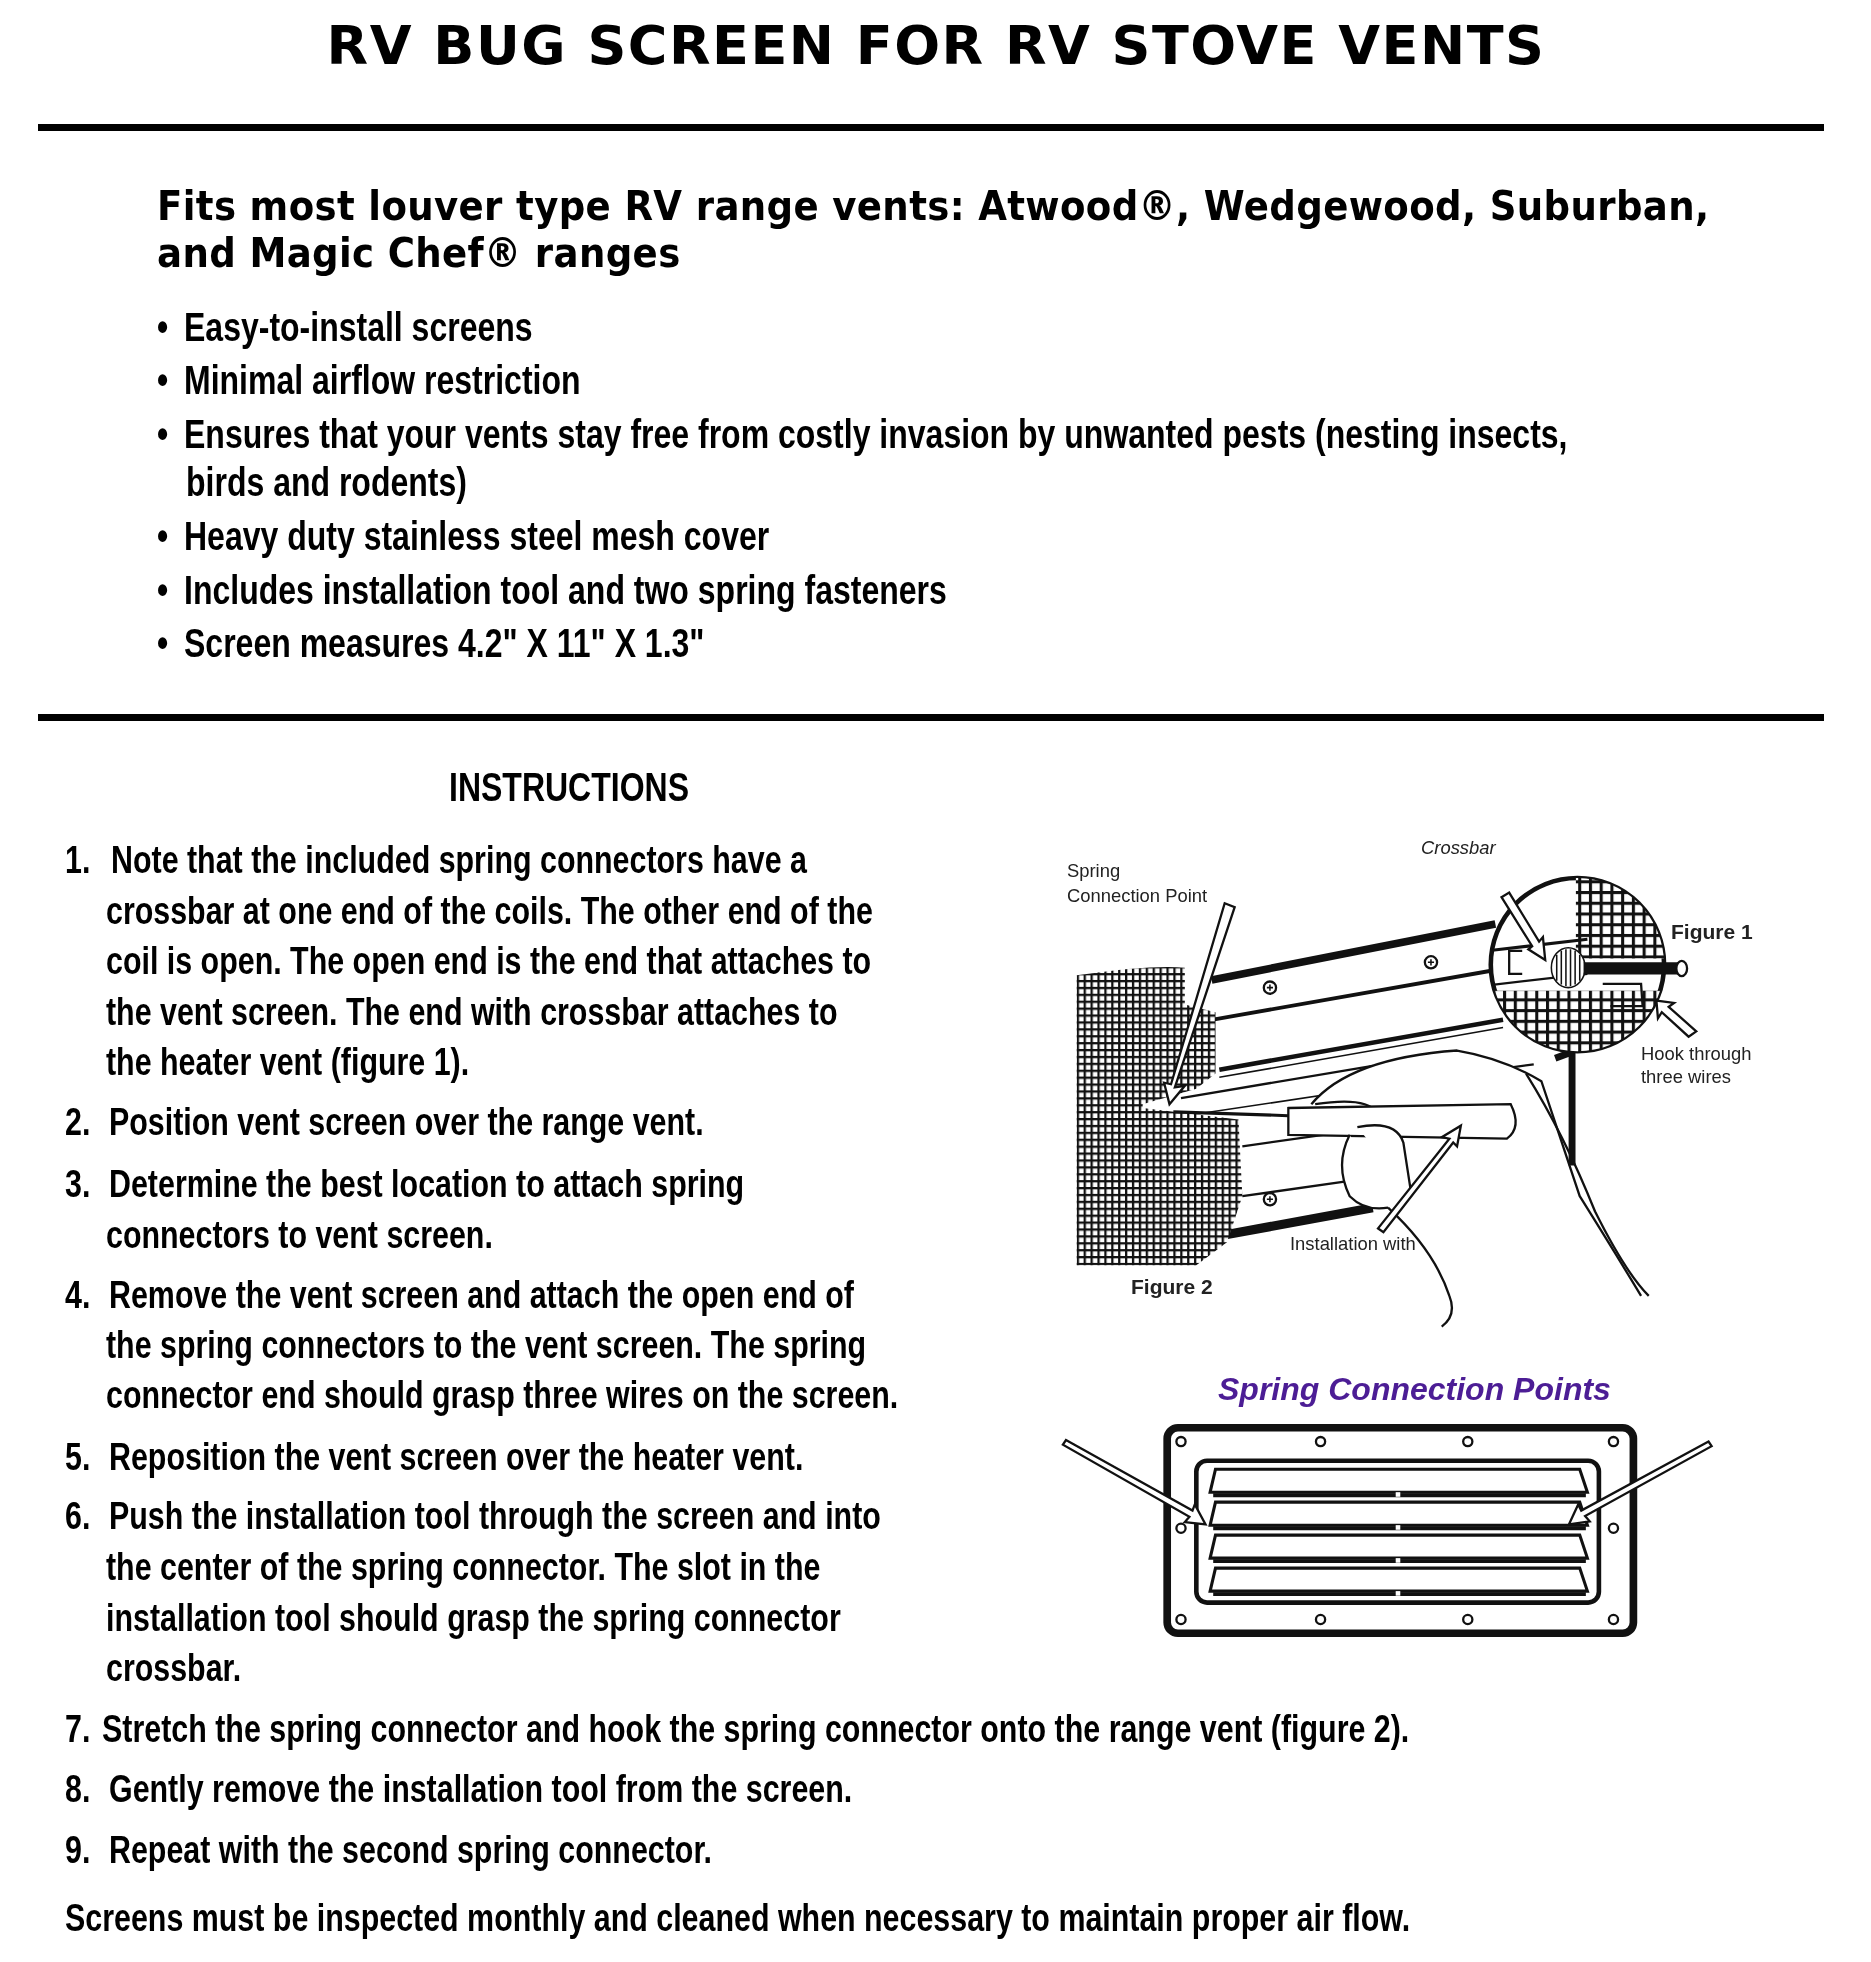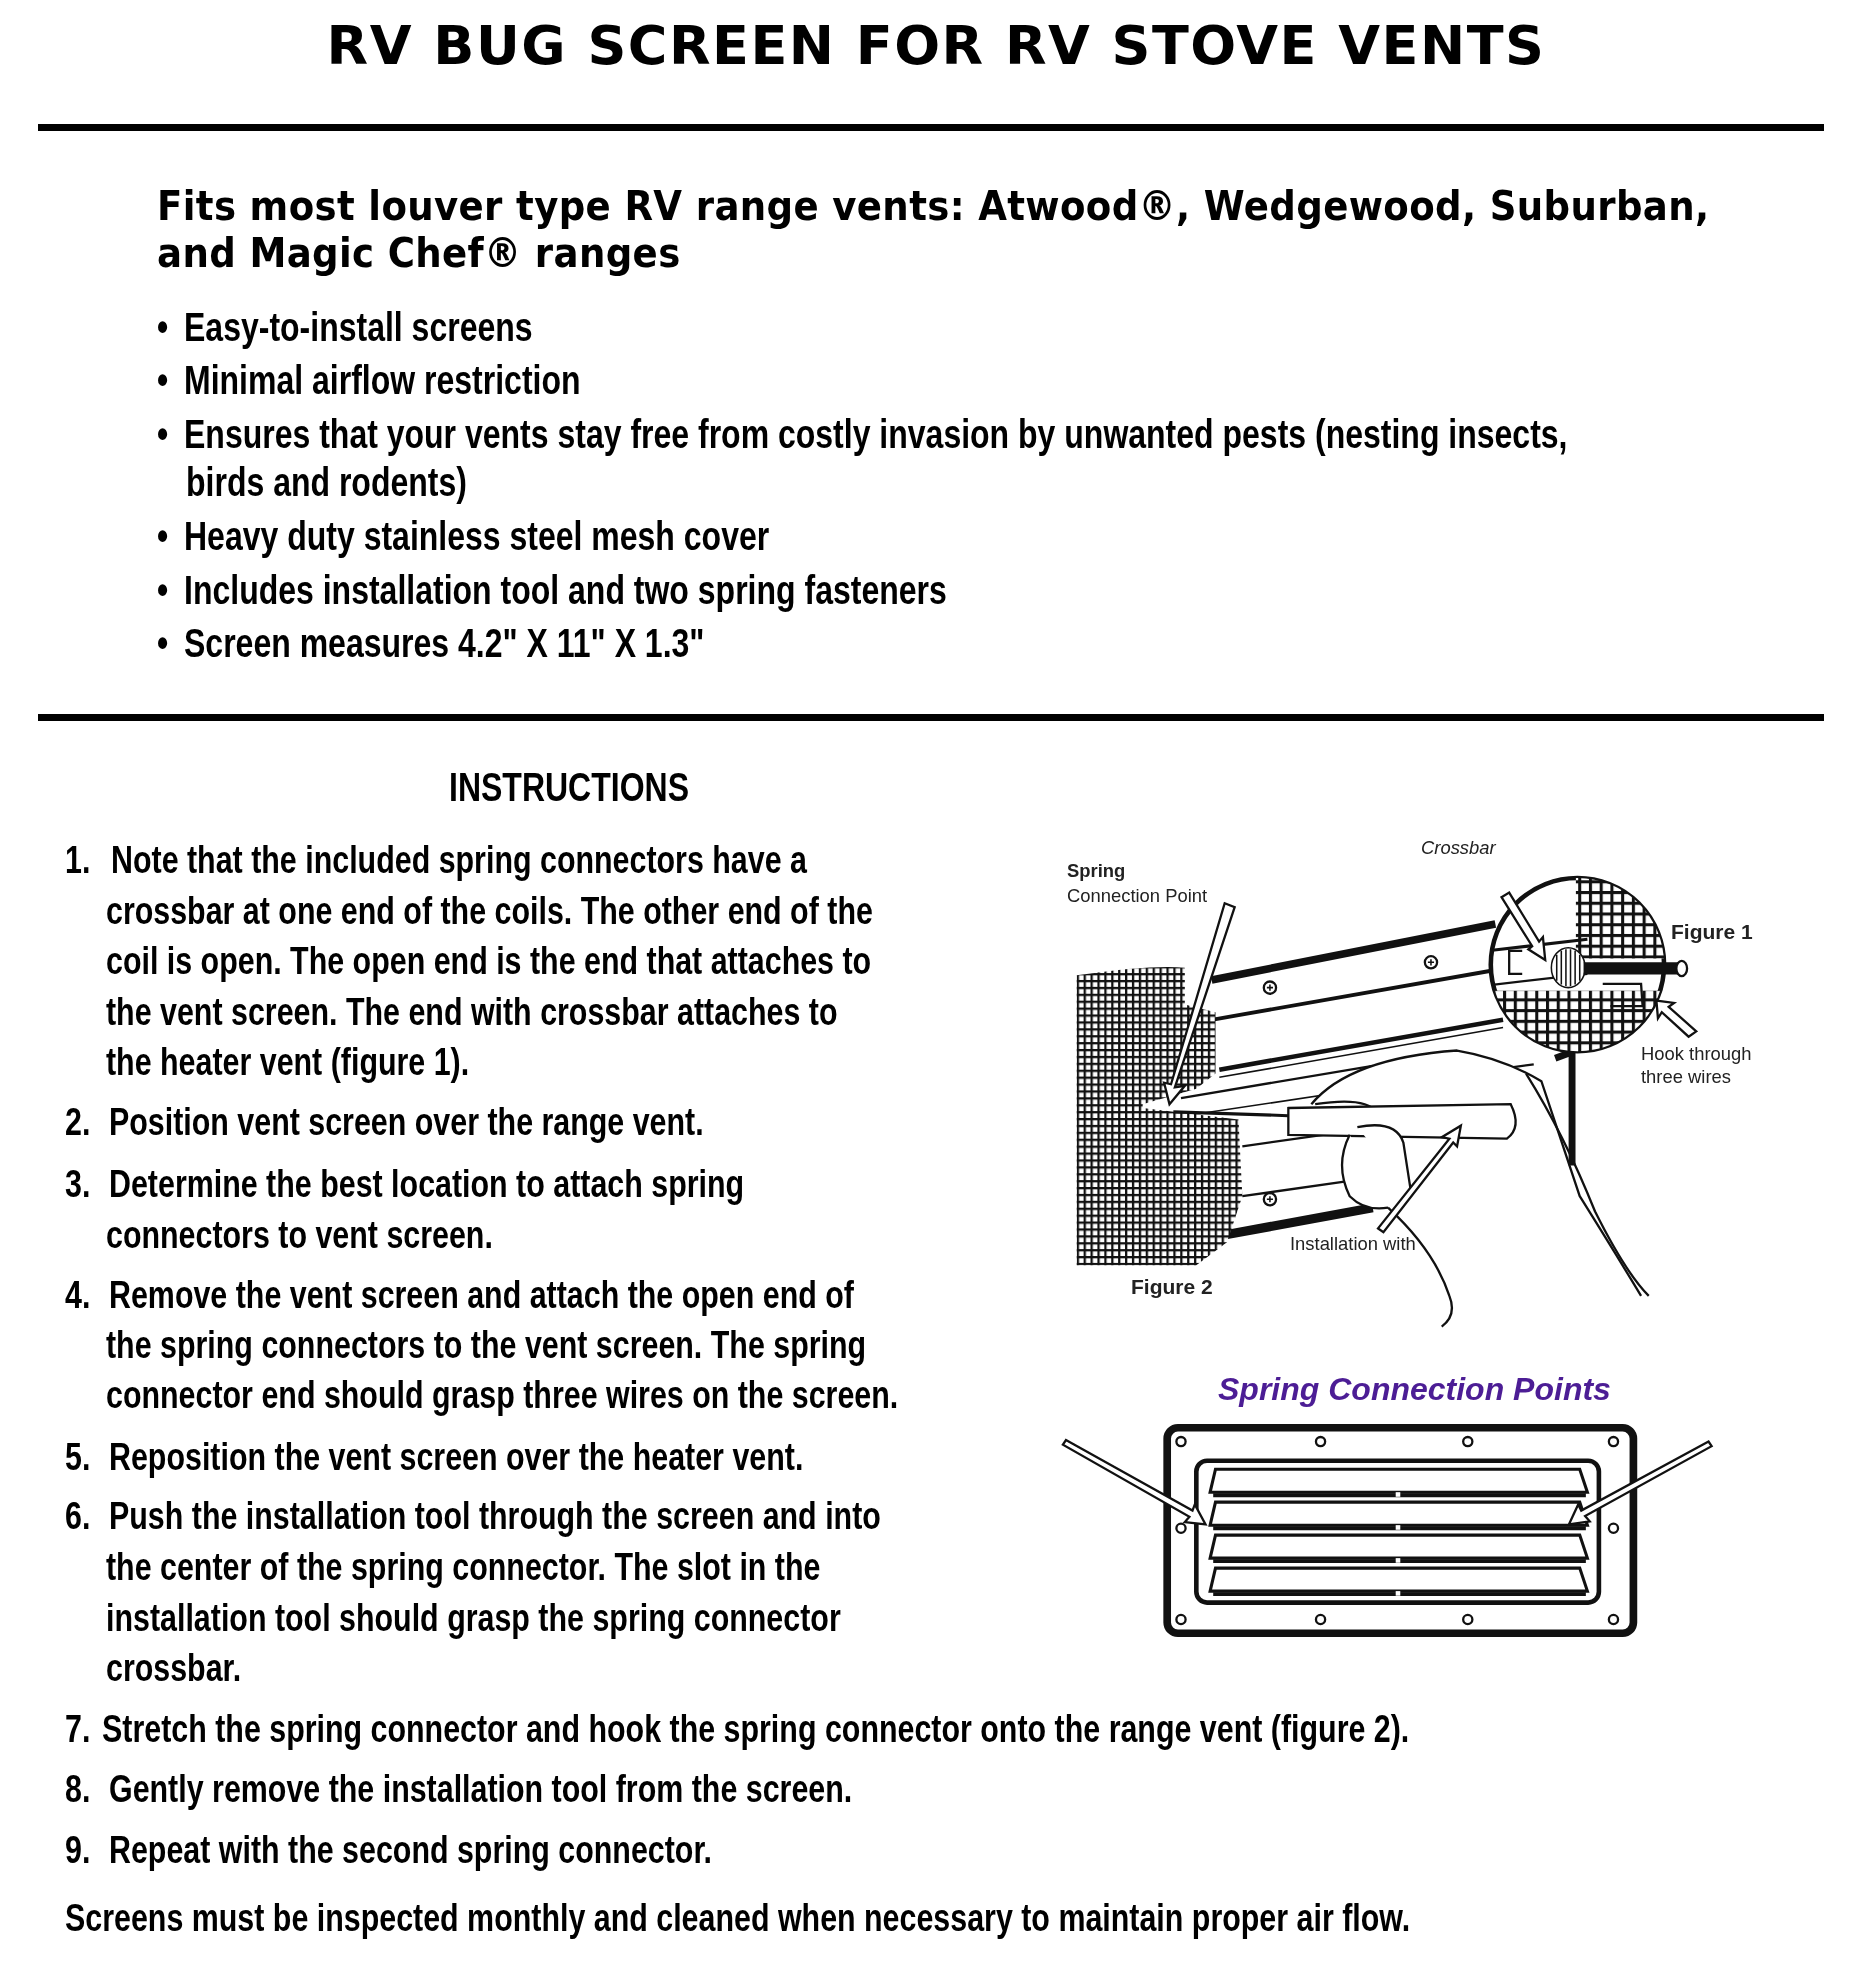"Spring" span.abs { font-weight: bold -> none }
